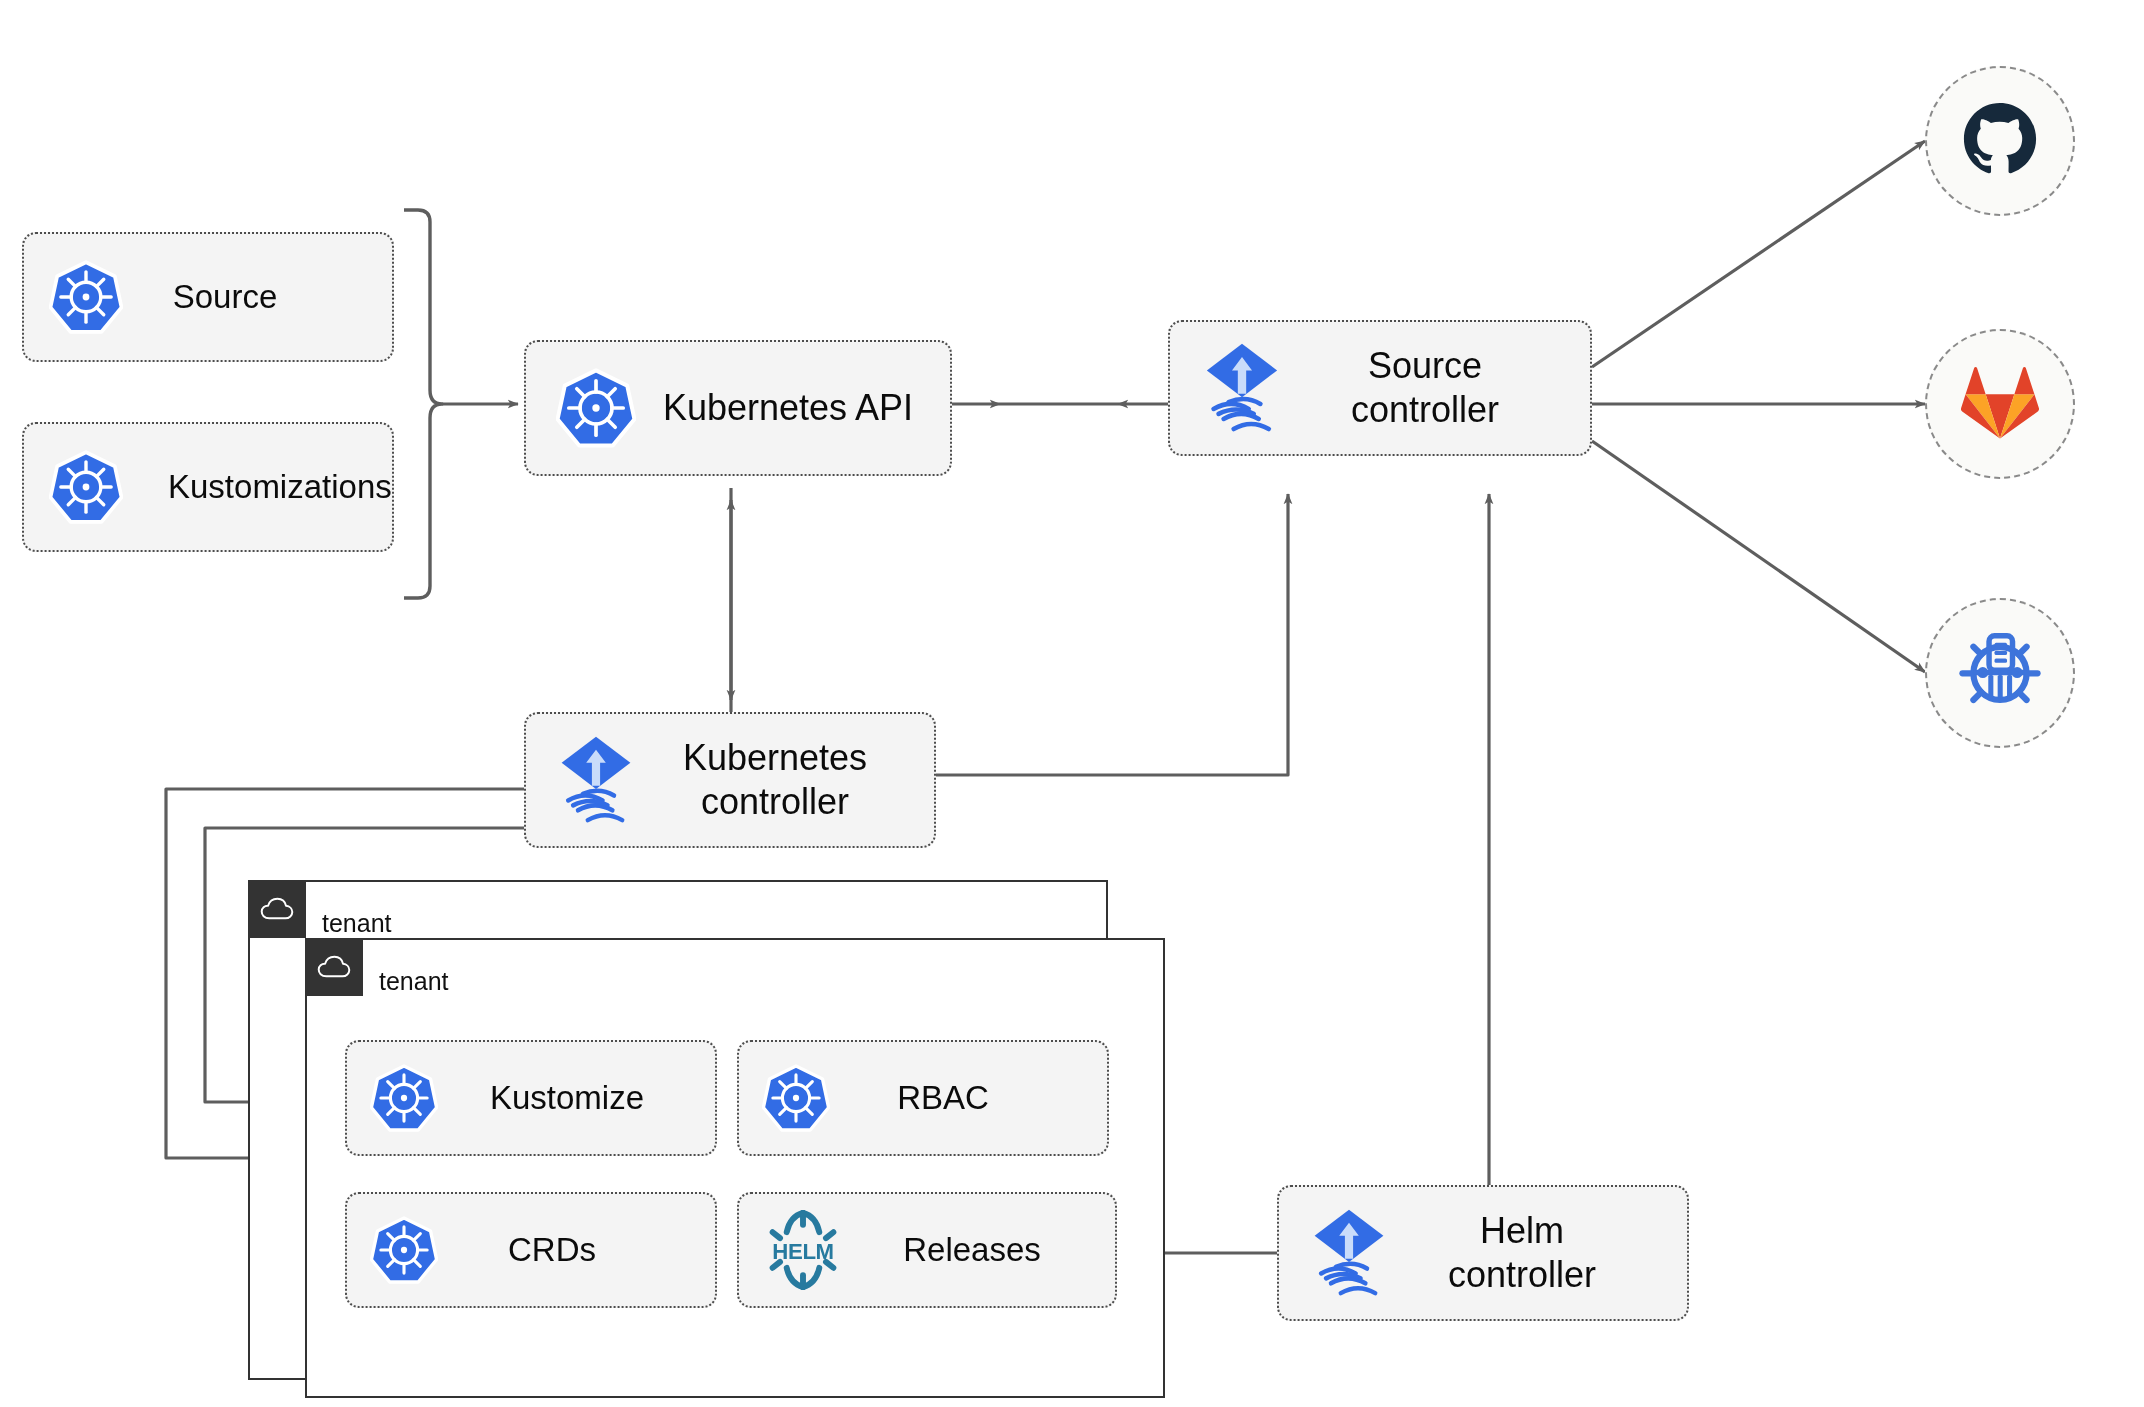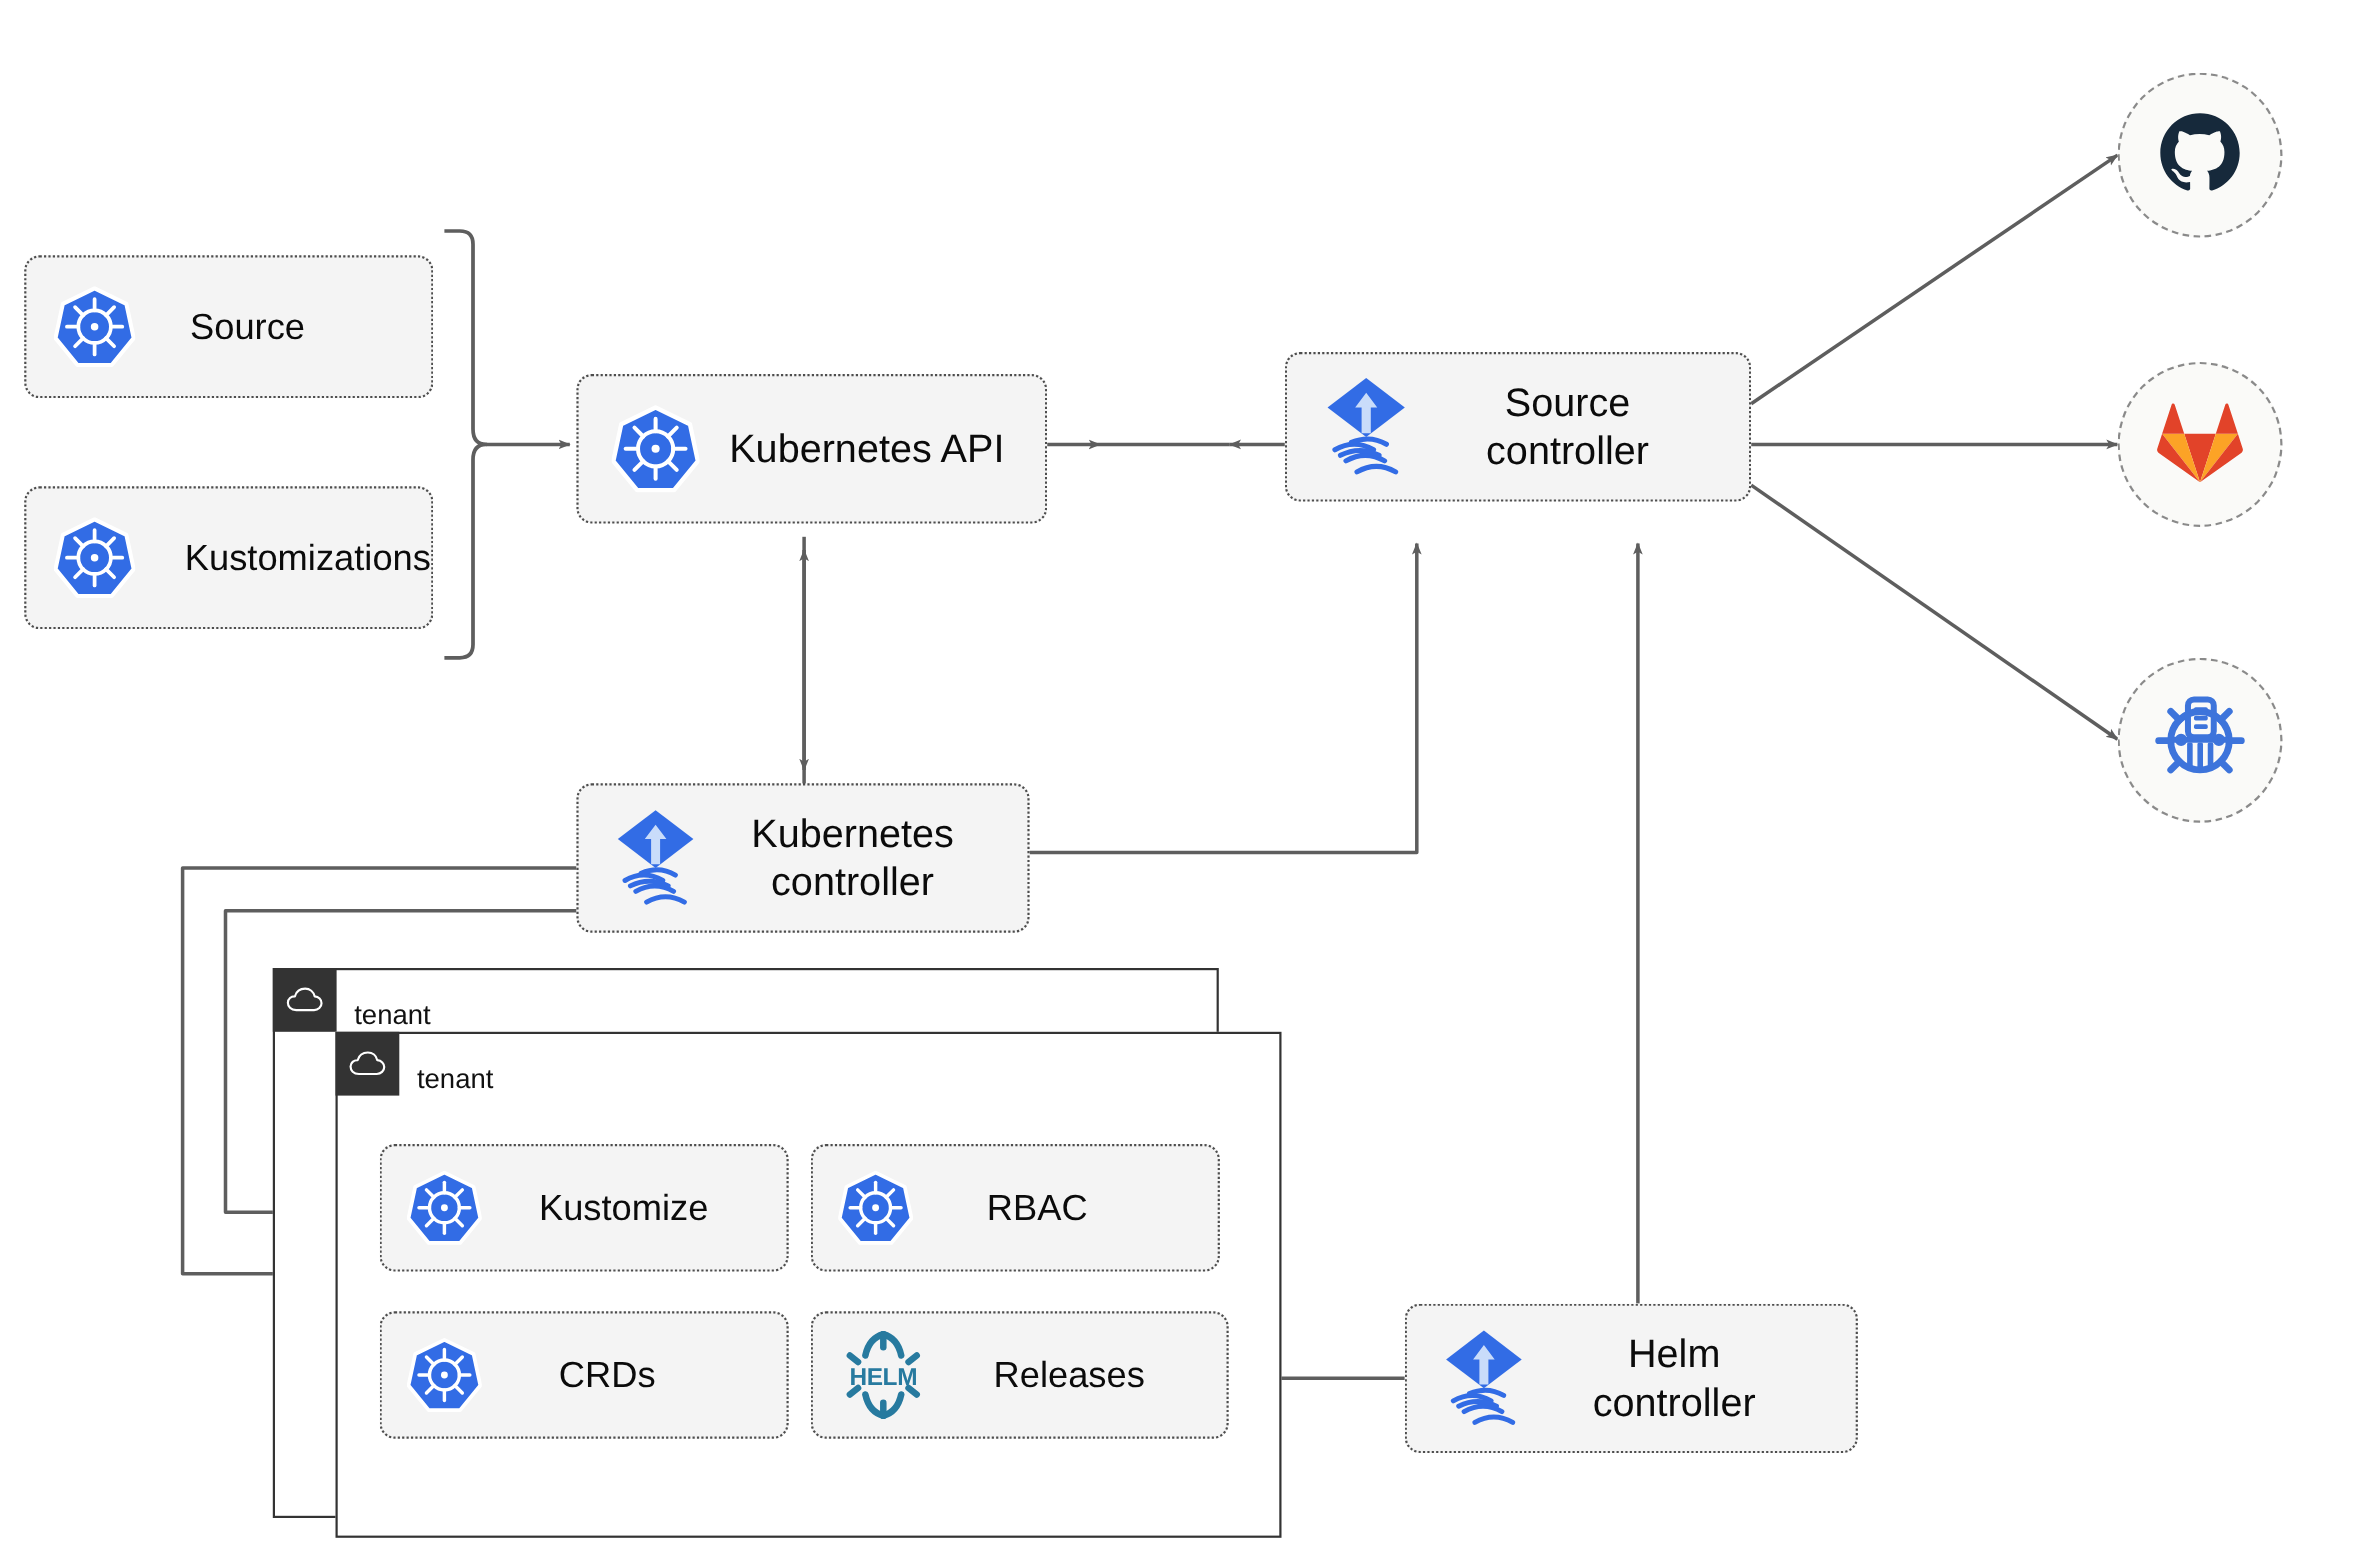"Kustomizations" div.node { top: 442px -> 422px }
